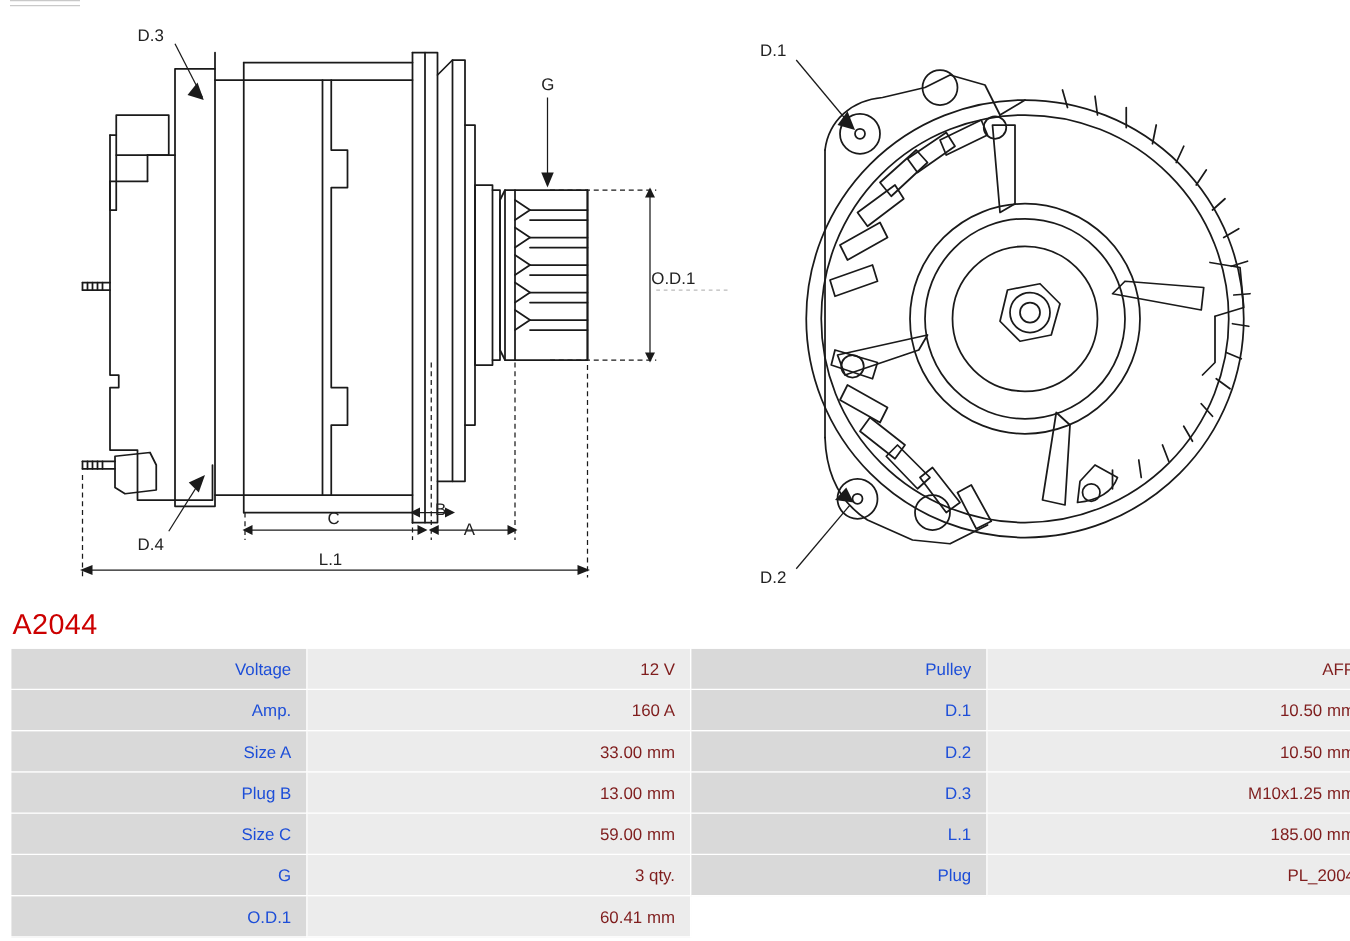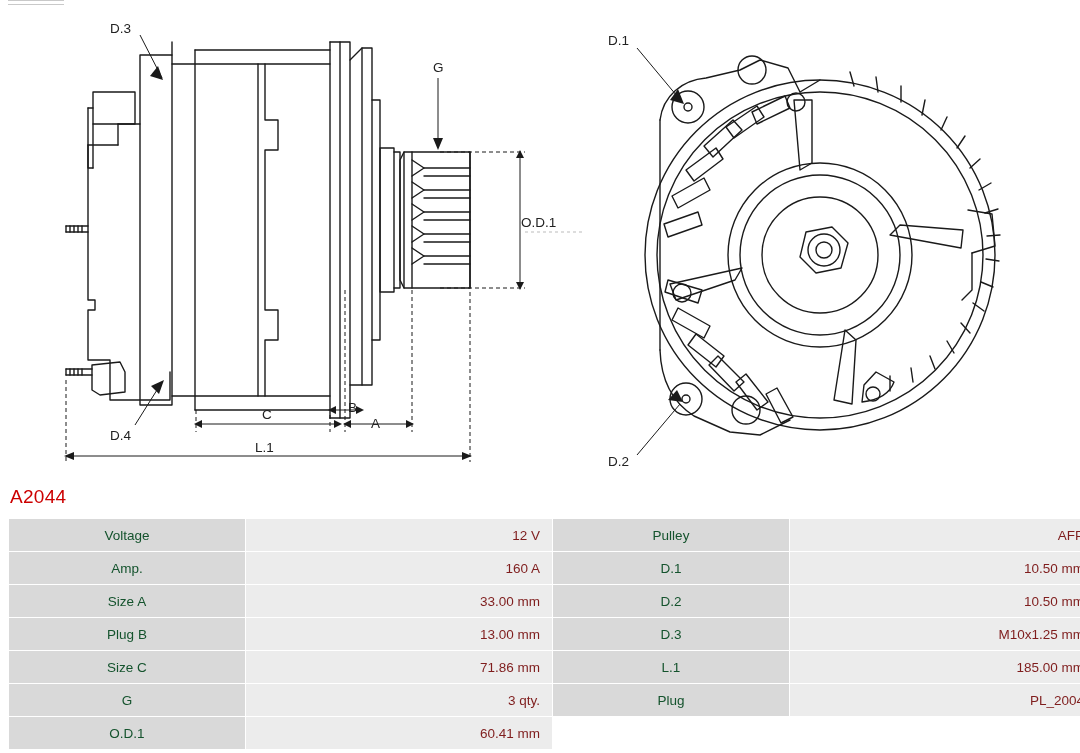"A2044" .part-number { font-size: 19px -> 23px }
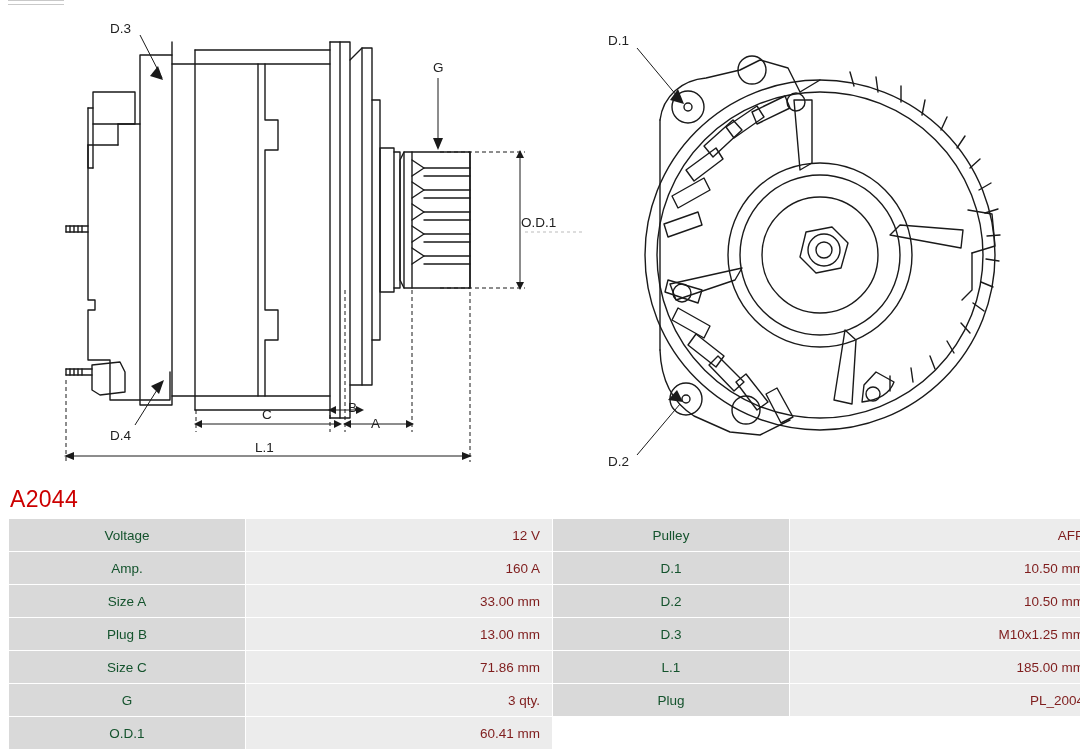"Voltage" .spec-table td.label { color: #14532d -> #1d4ed8; text-align: center -> right }
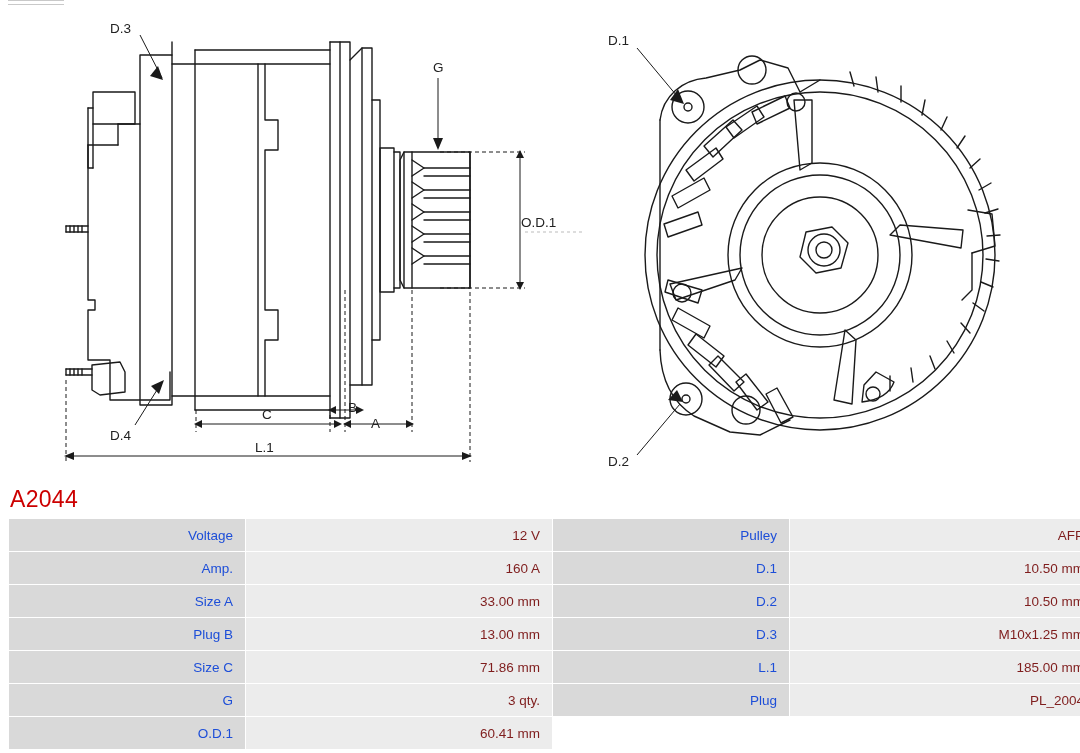"71.86 mm" td.value { text: 71.86 -> 59.00 }
